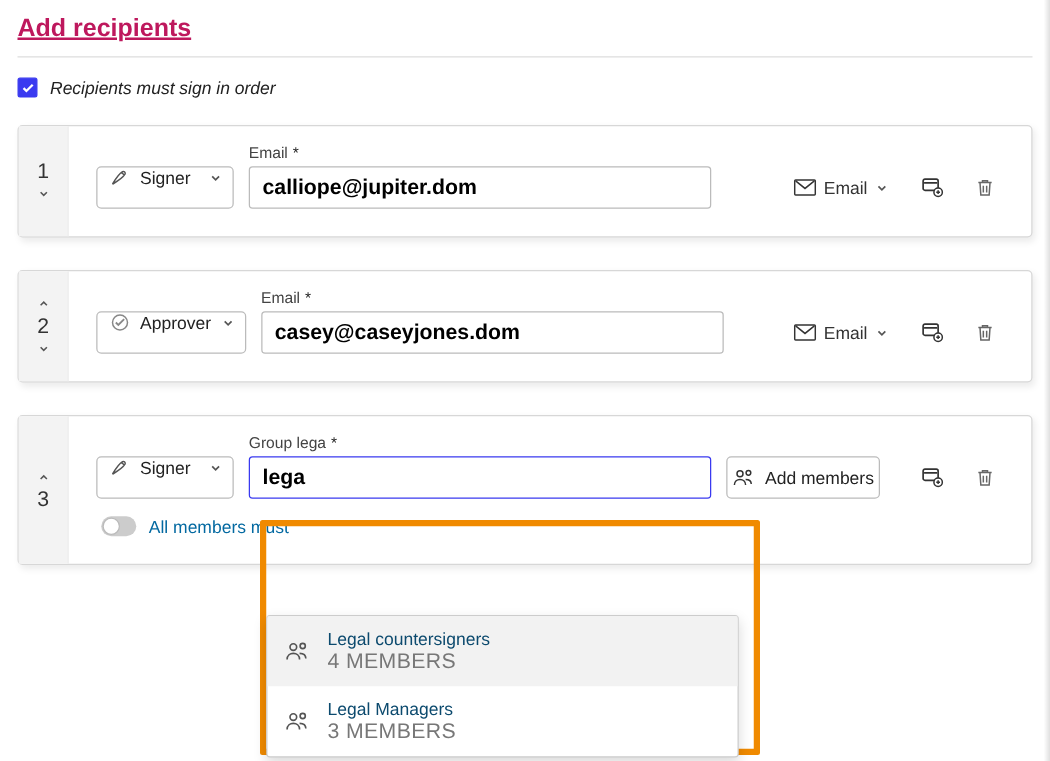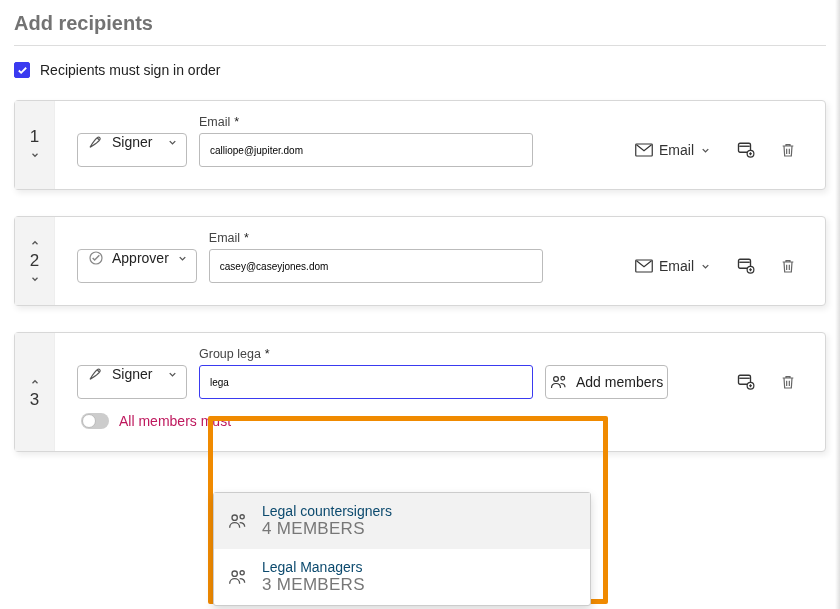"Add recipients" h1.title { color: #737373 -> #be185d; text-decoration: none -> underline }
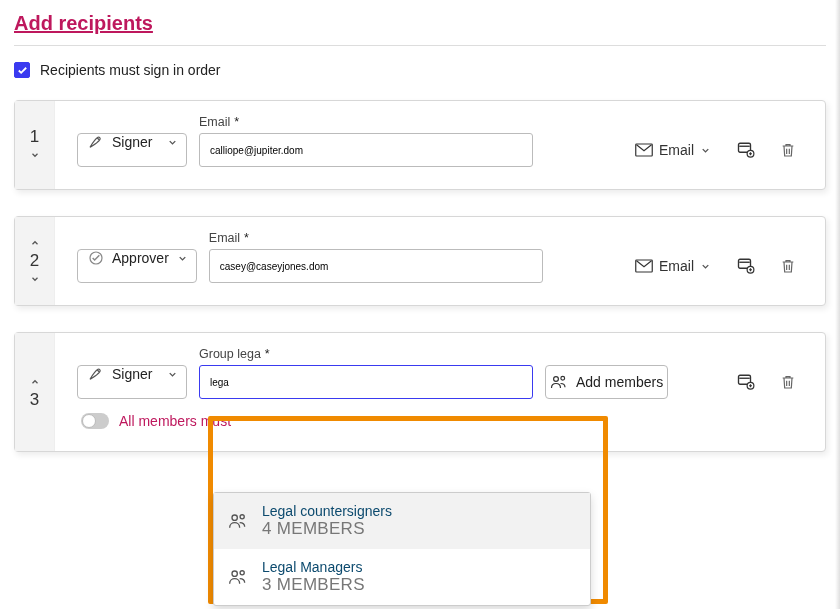"Recipients must sign in order" .order-row { font-style: none -> italic }
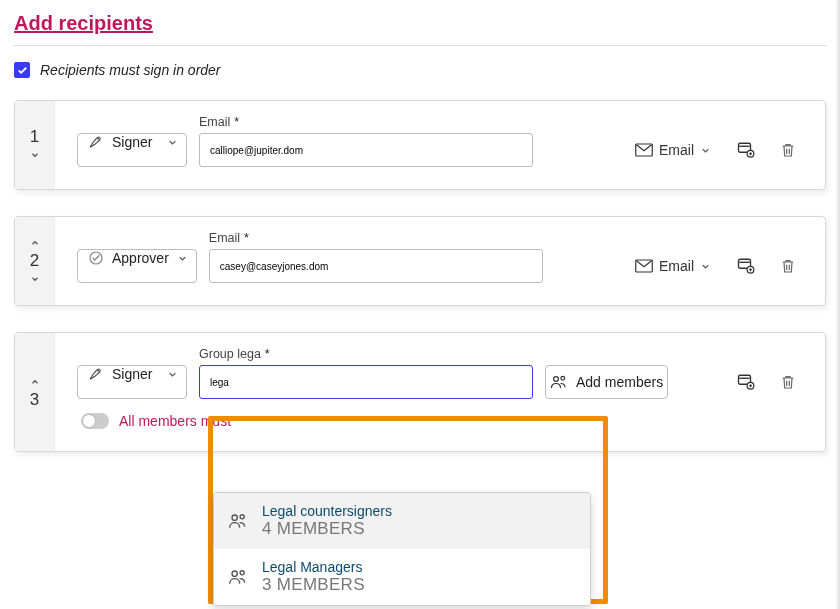"calliope@jupiter.dom" input.text-input { font-size: 10px -> 17px; font-weight: none -> bold; width: 334px -> 370px }
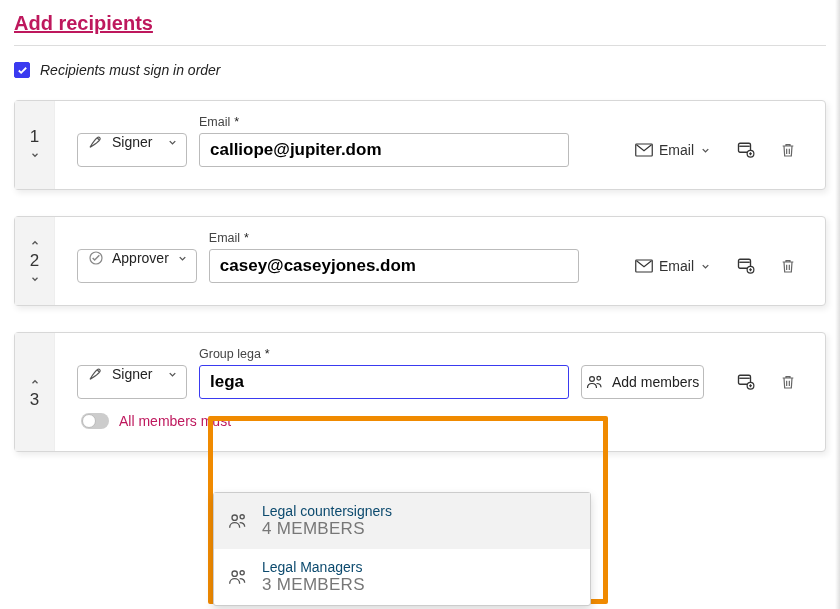"All members must" .toggle-row { color: #be185d -> #0369a1 }
